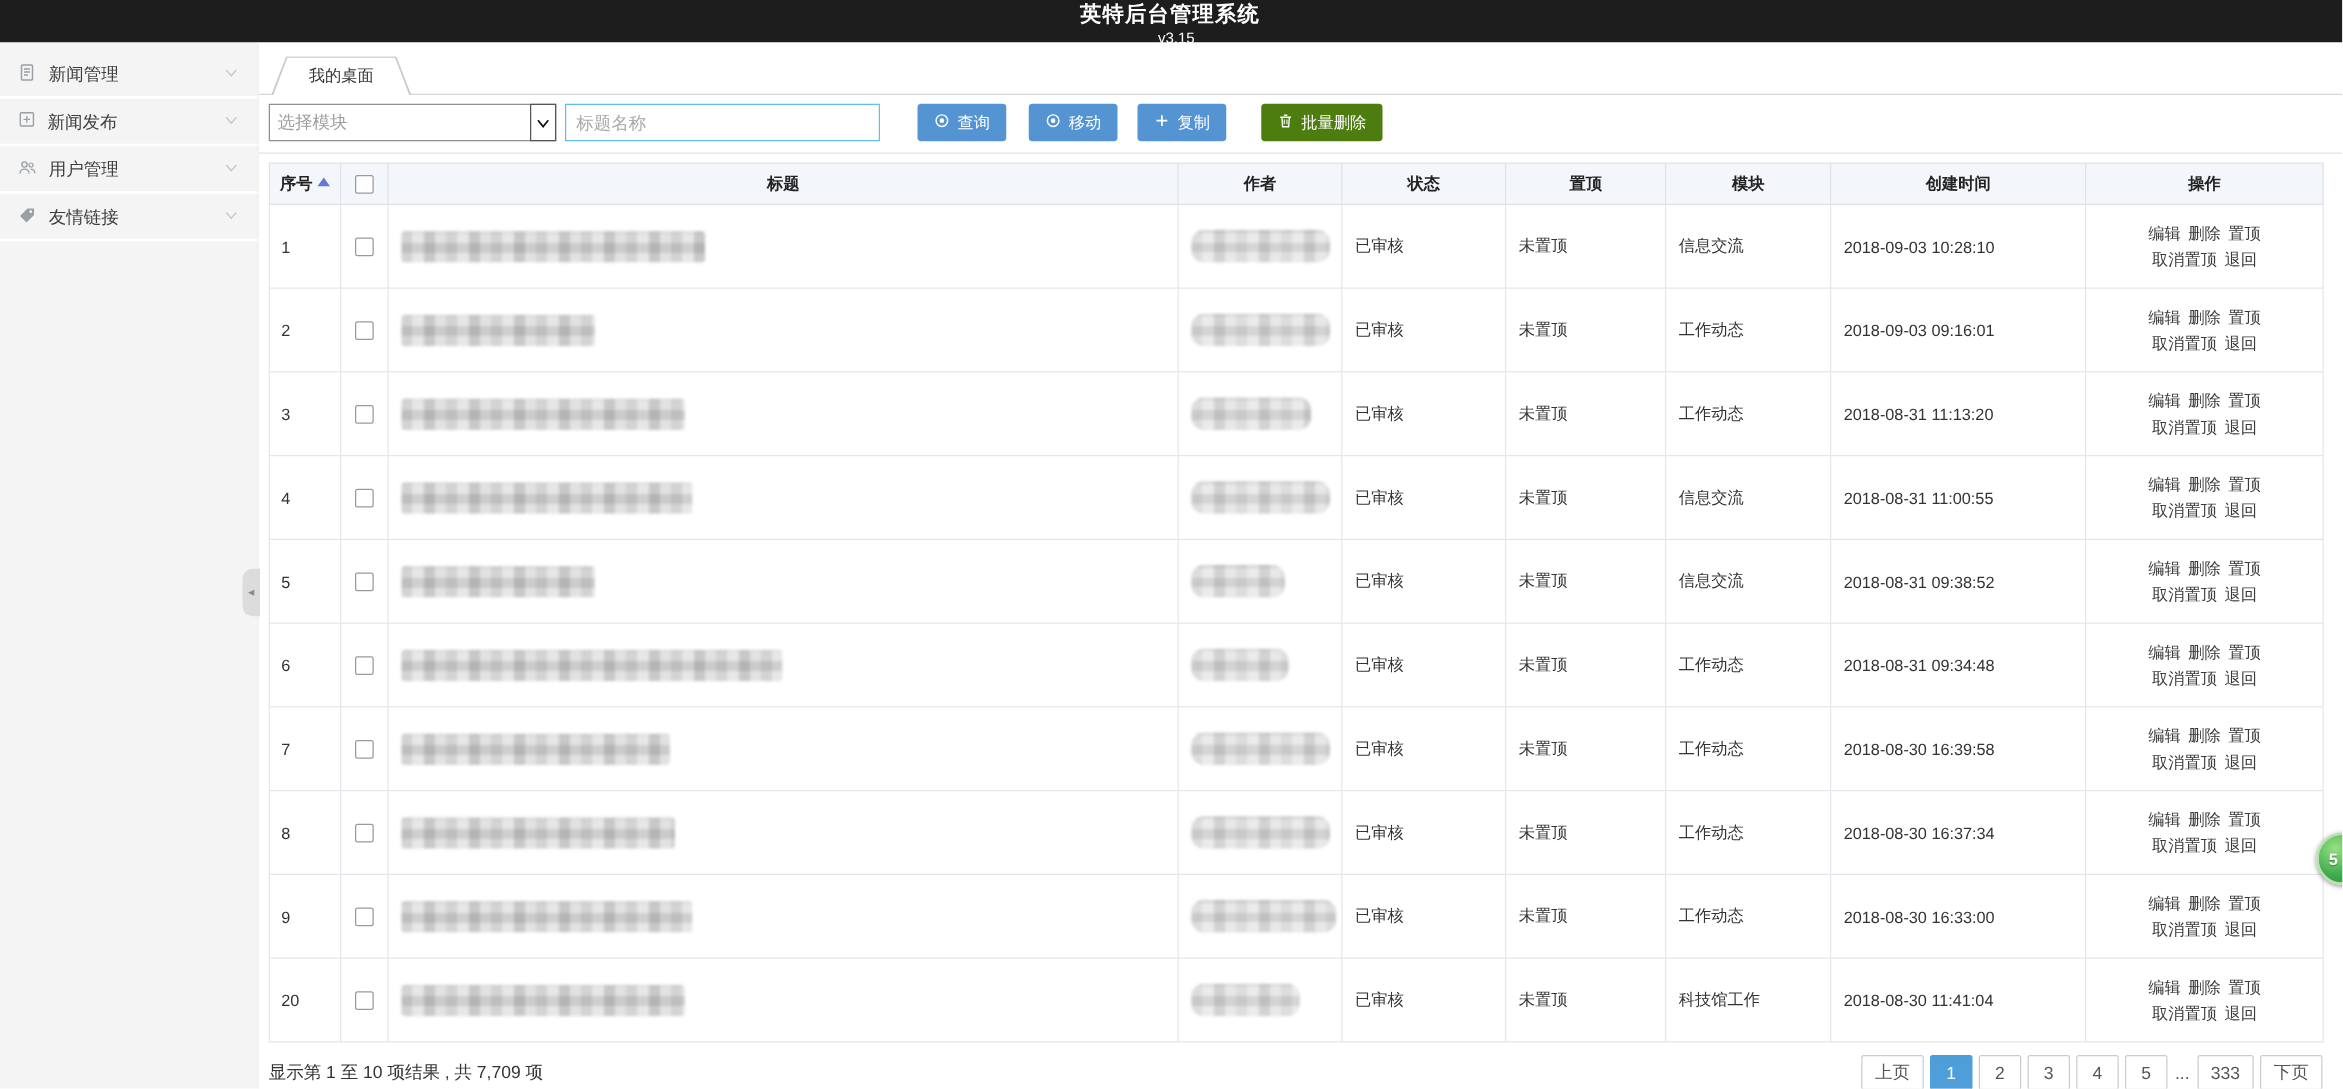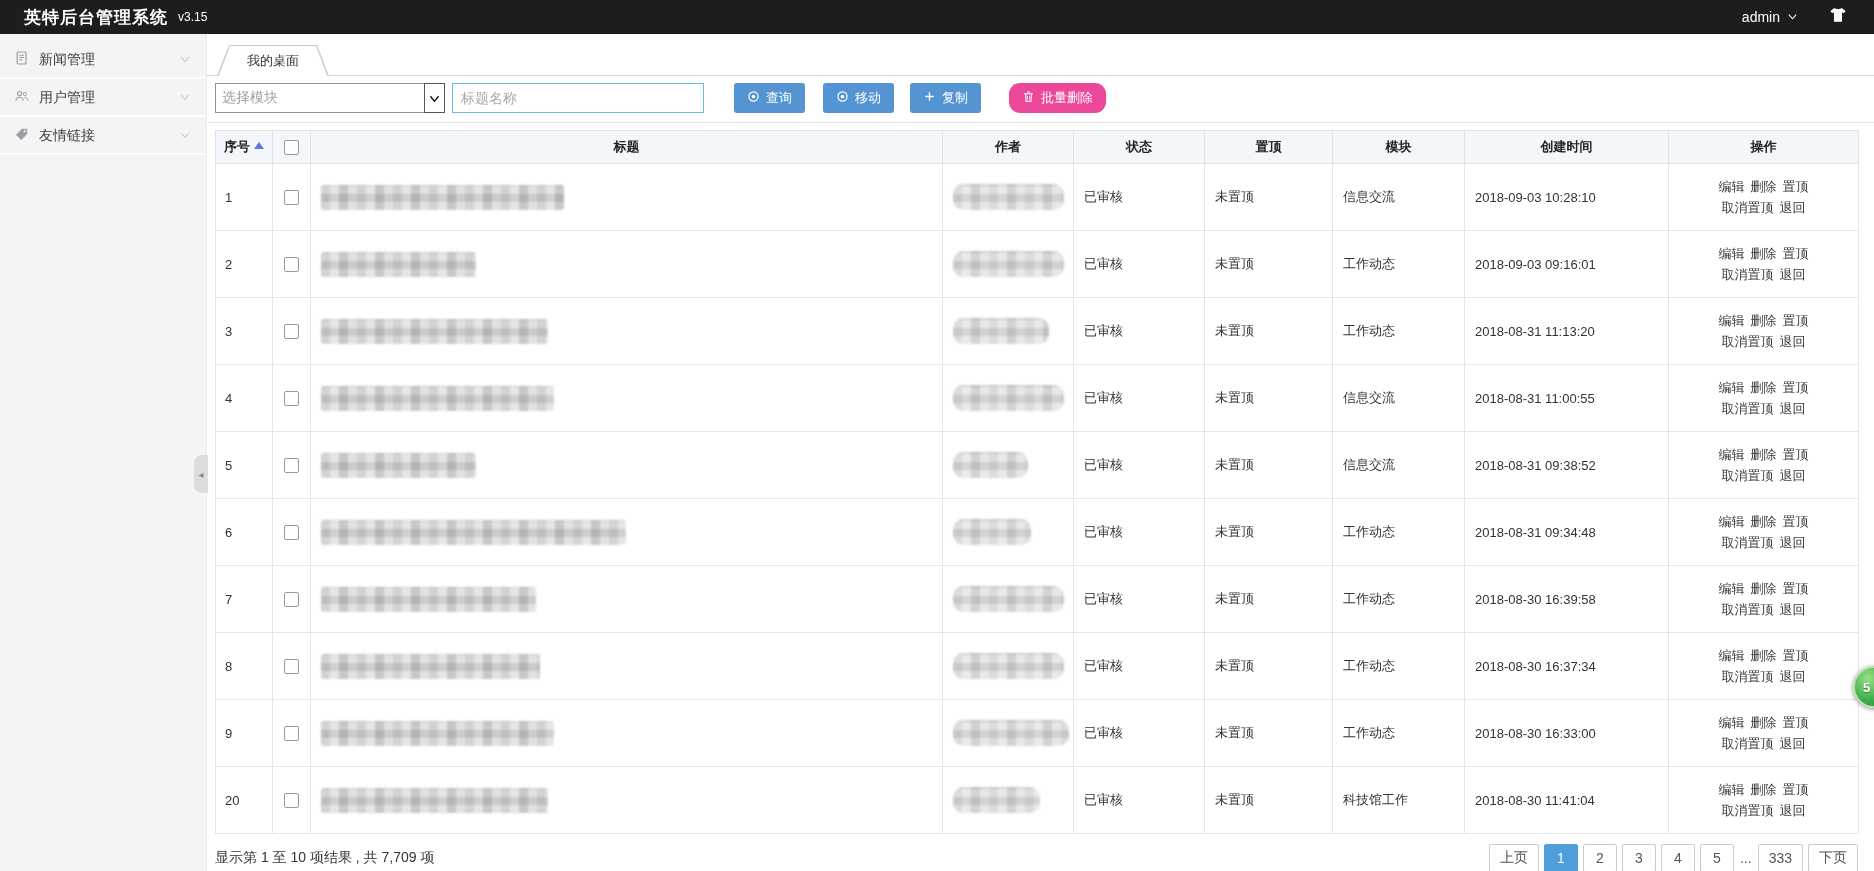"英特后台管理系统" .topbar { flex-direction: none -> column }
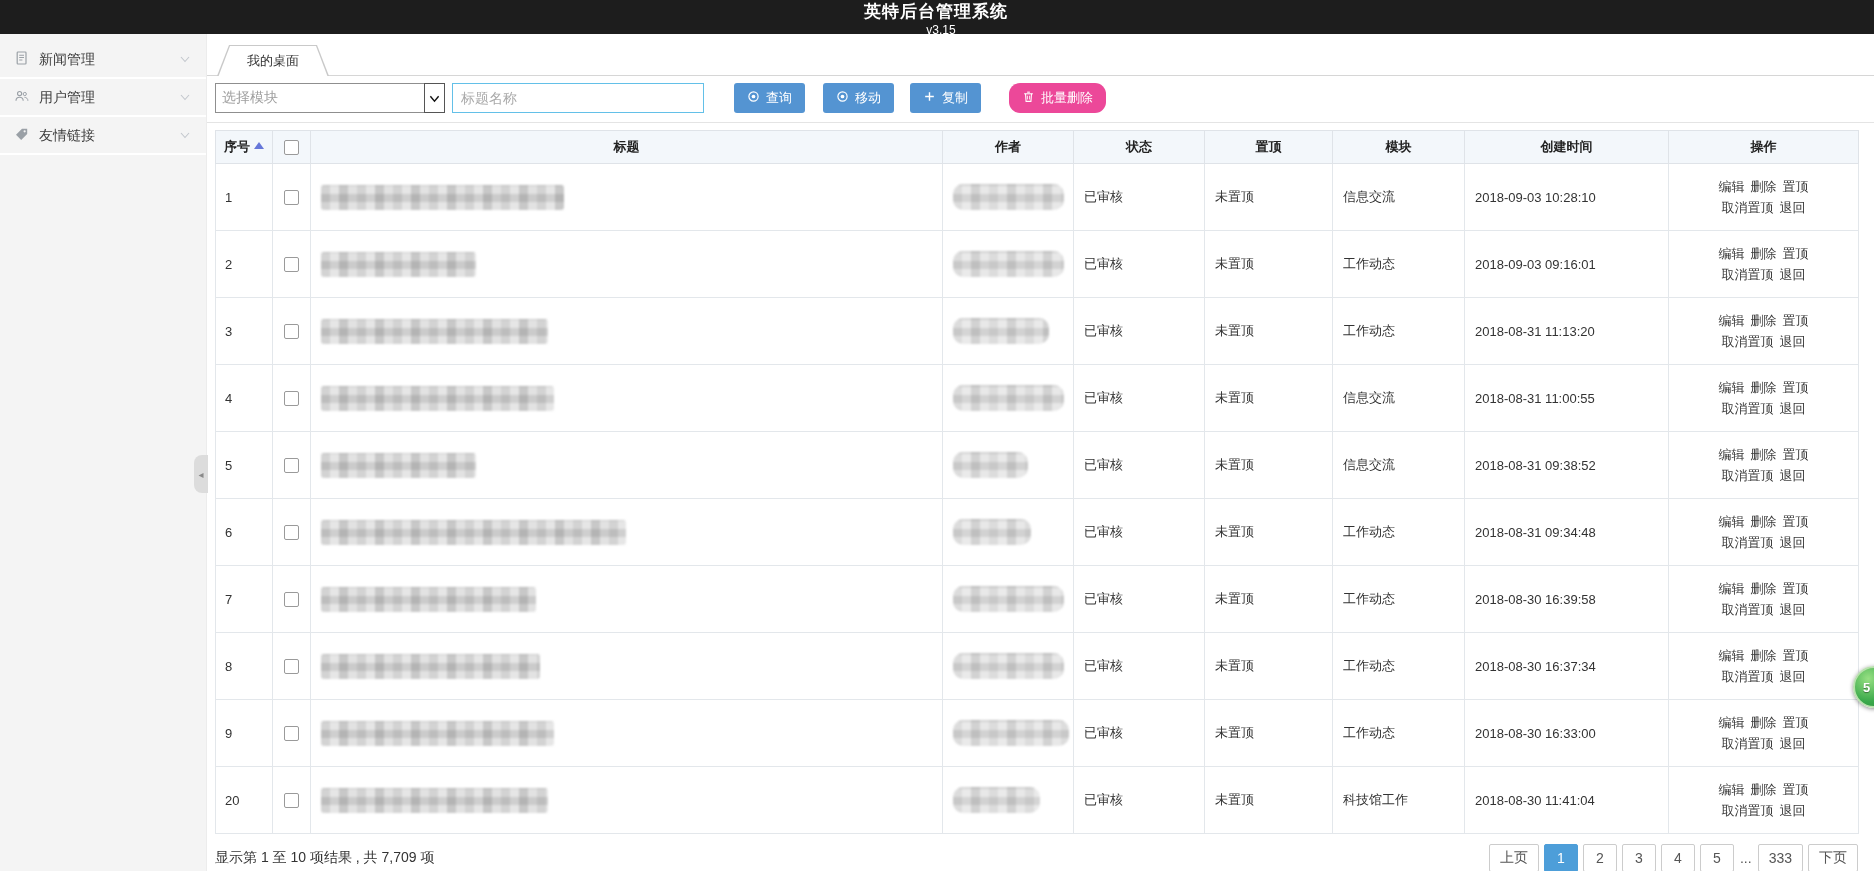"新闻发布" div.side-item { html: none -> <div> <span> <svg> <rect></rect> <path></path> </svg> </span> <span>新闻发布</span> <span> <svg> <polyline></polyline> </svg> </span> </div> }
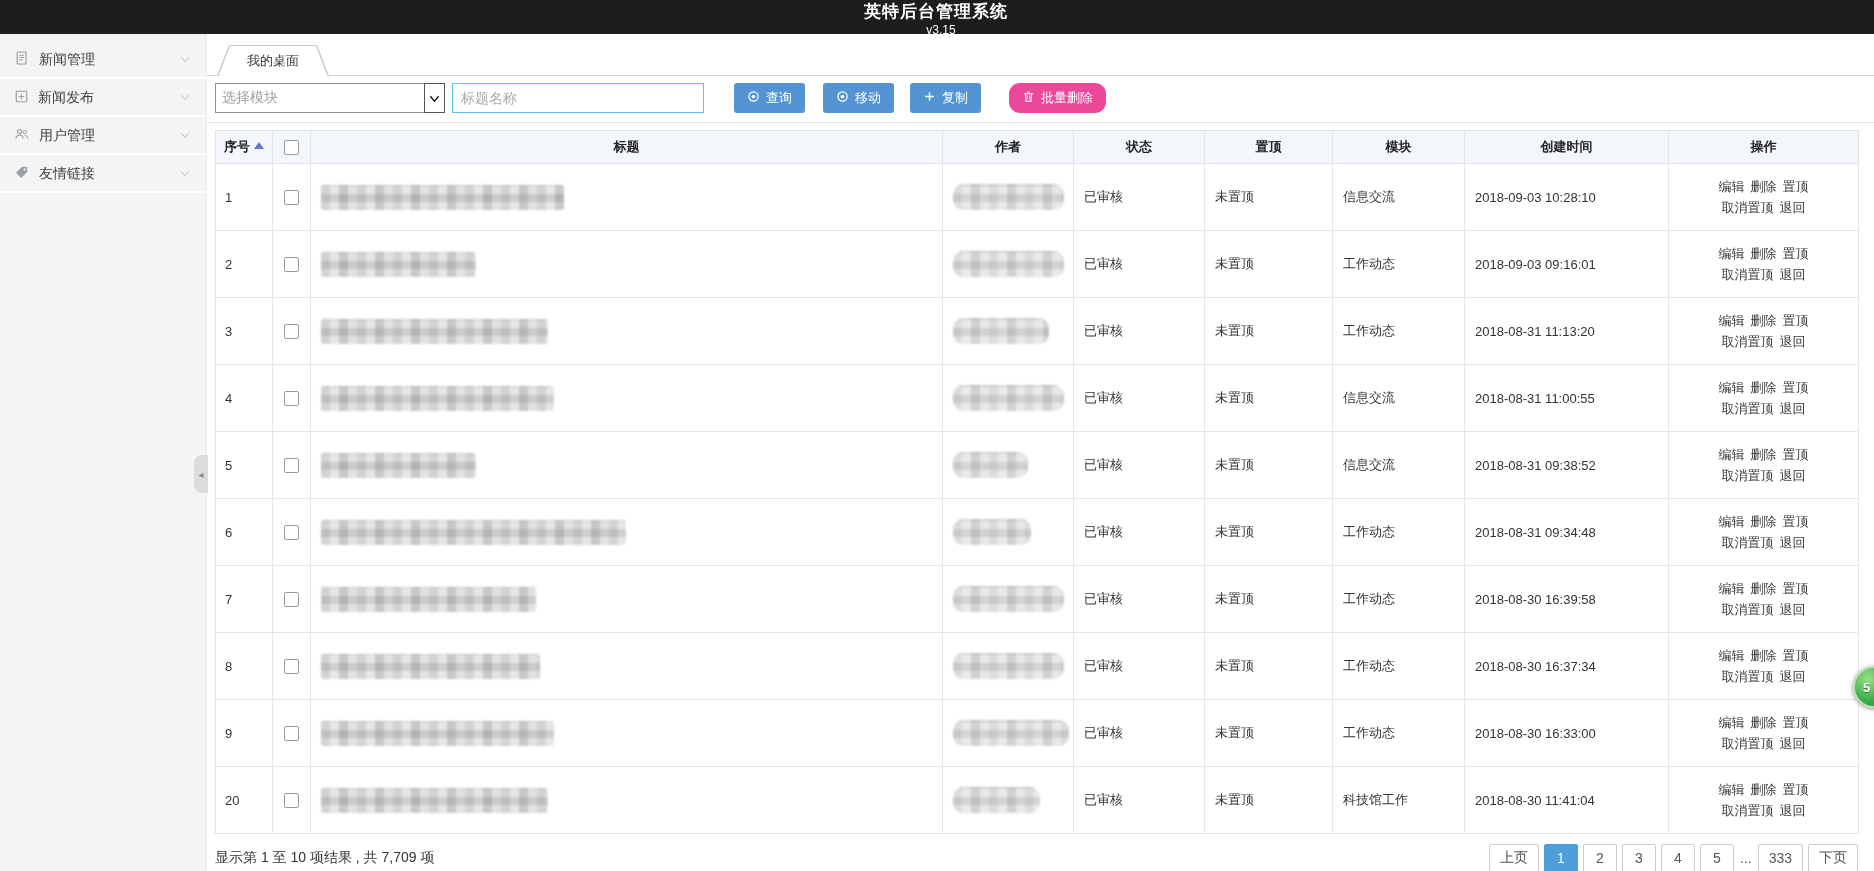"批量删除" .btn.red { background: #ec4899 -> #4d7c0f; border-radius: 11px -> none }
